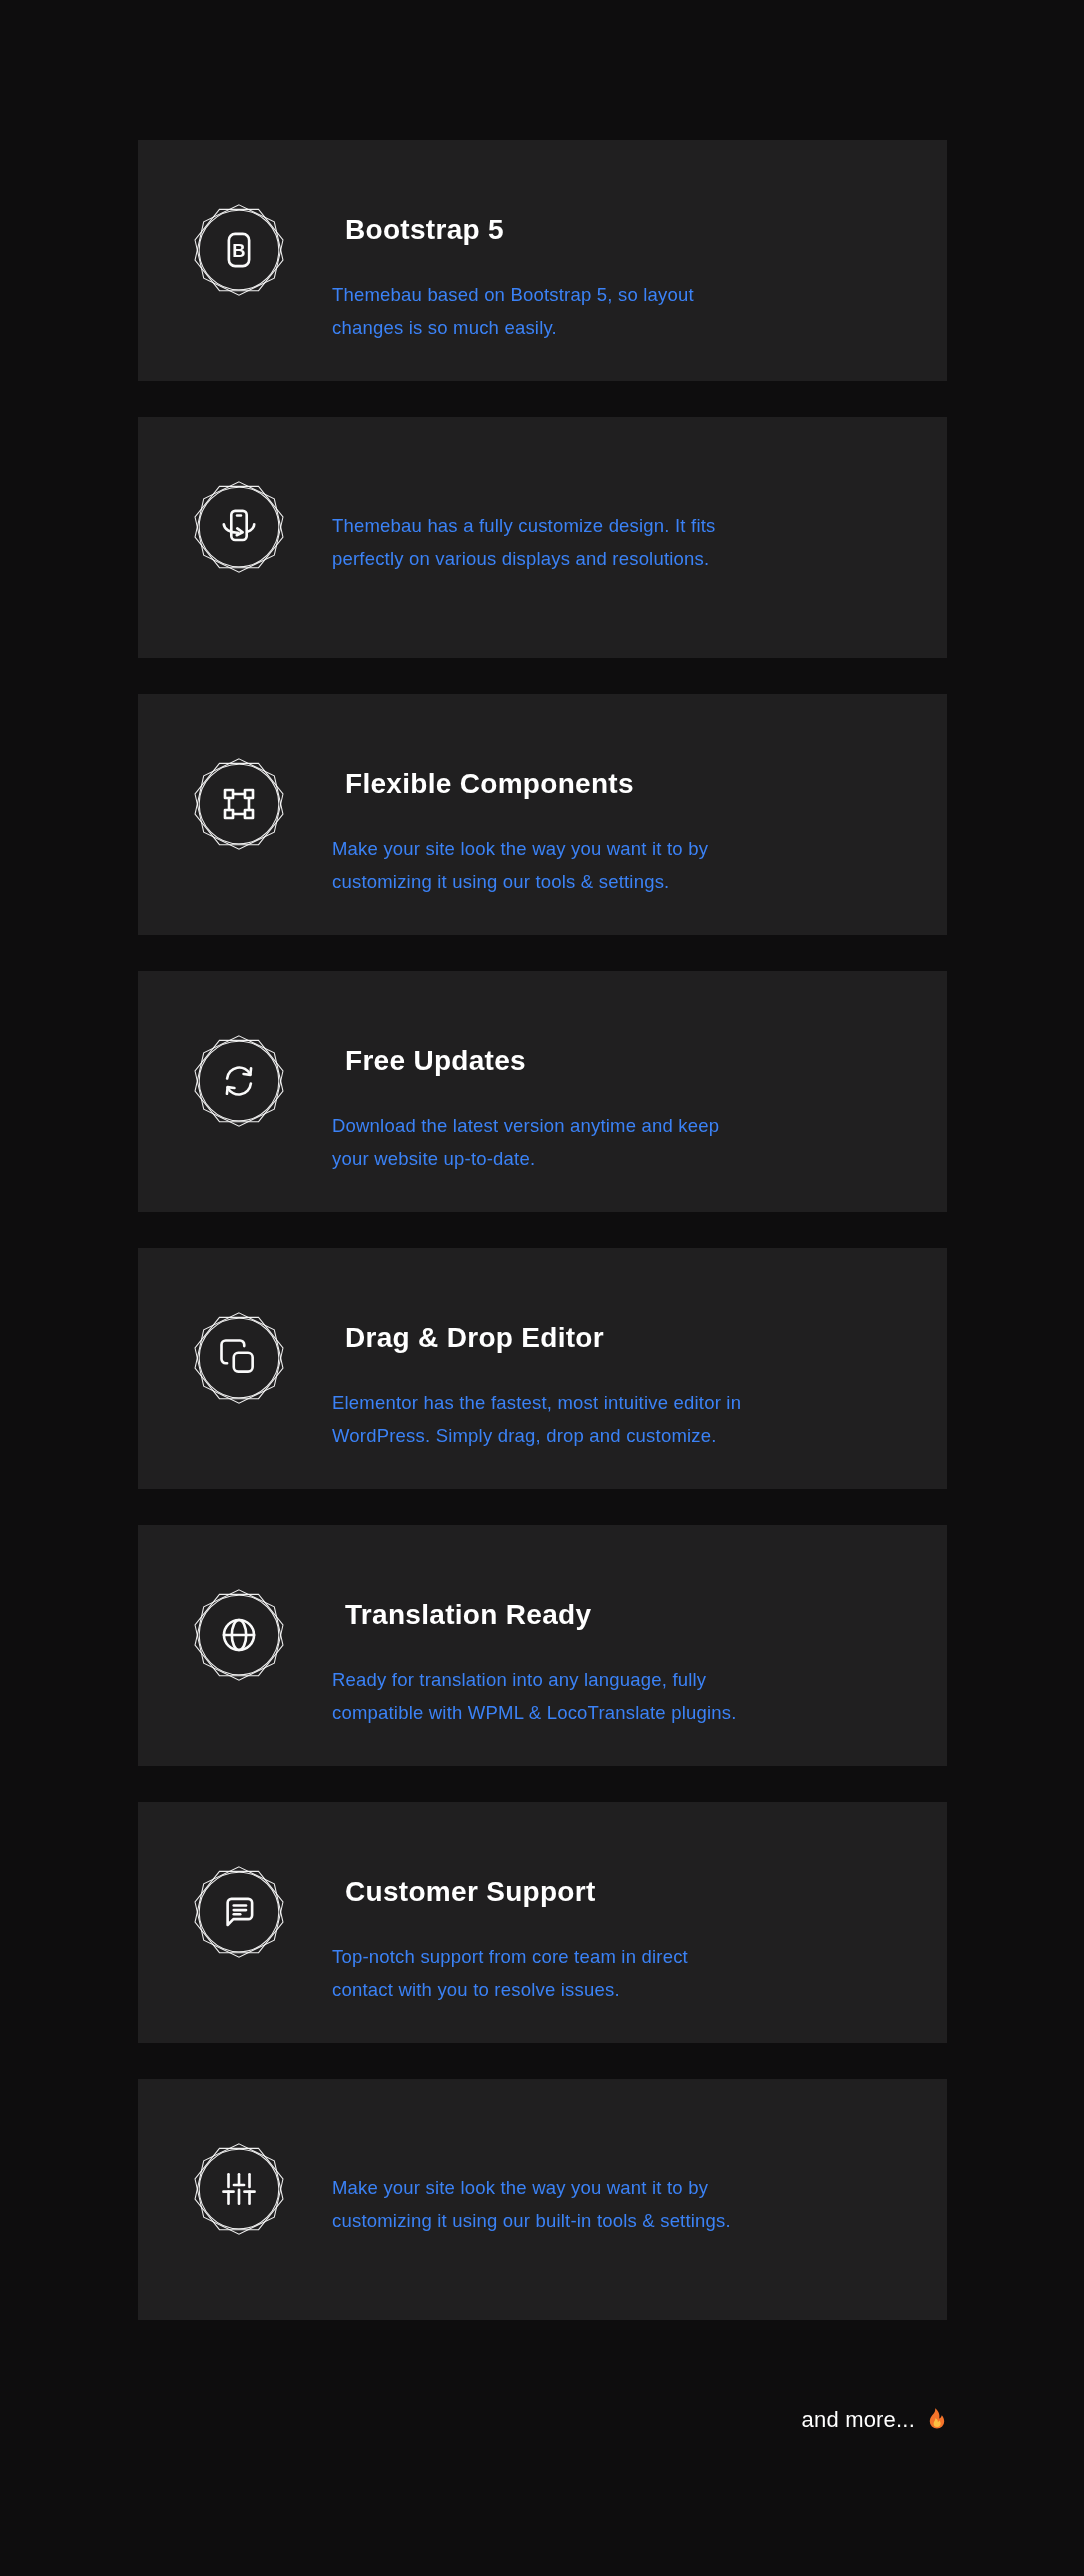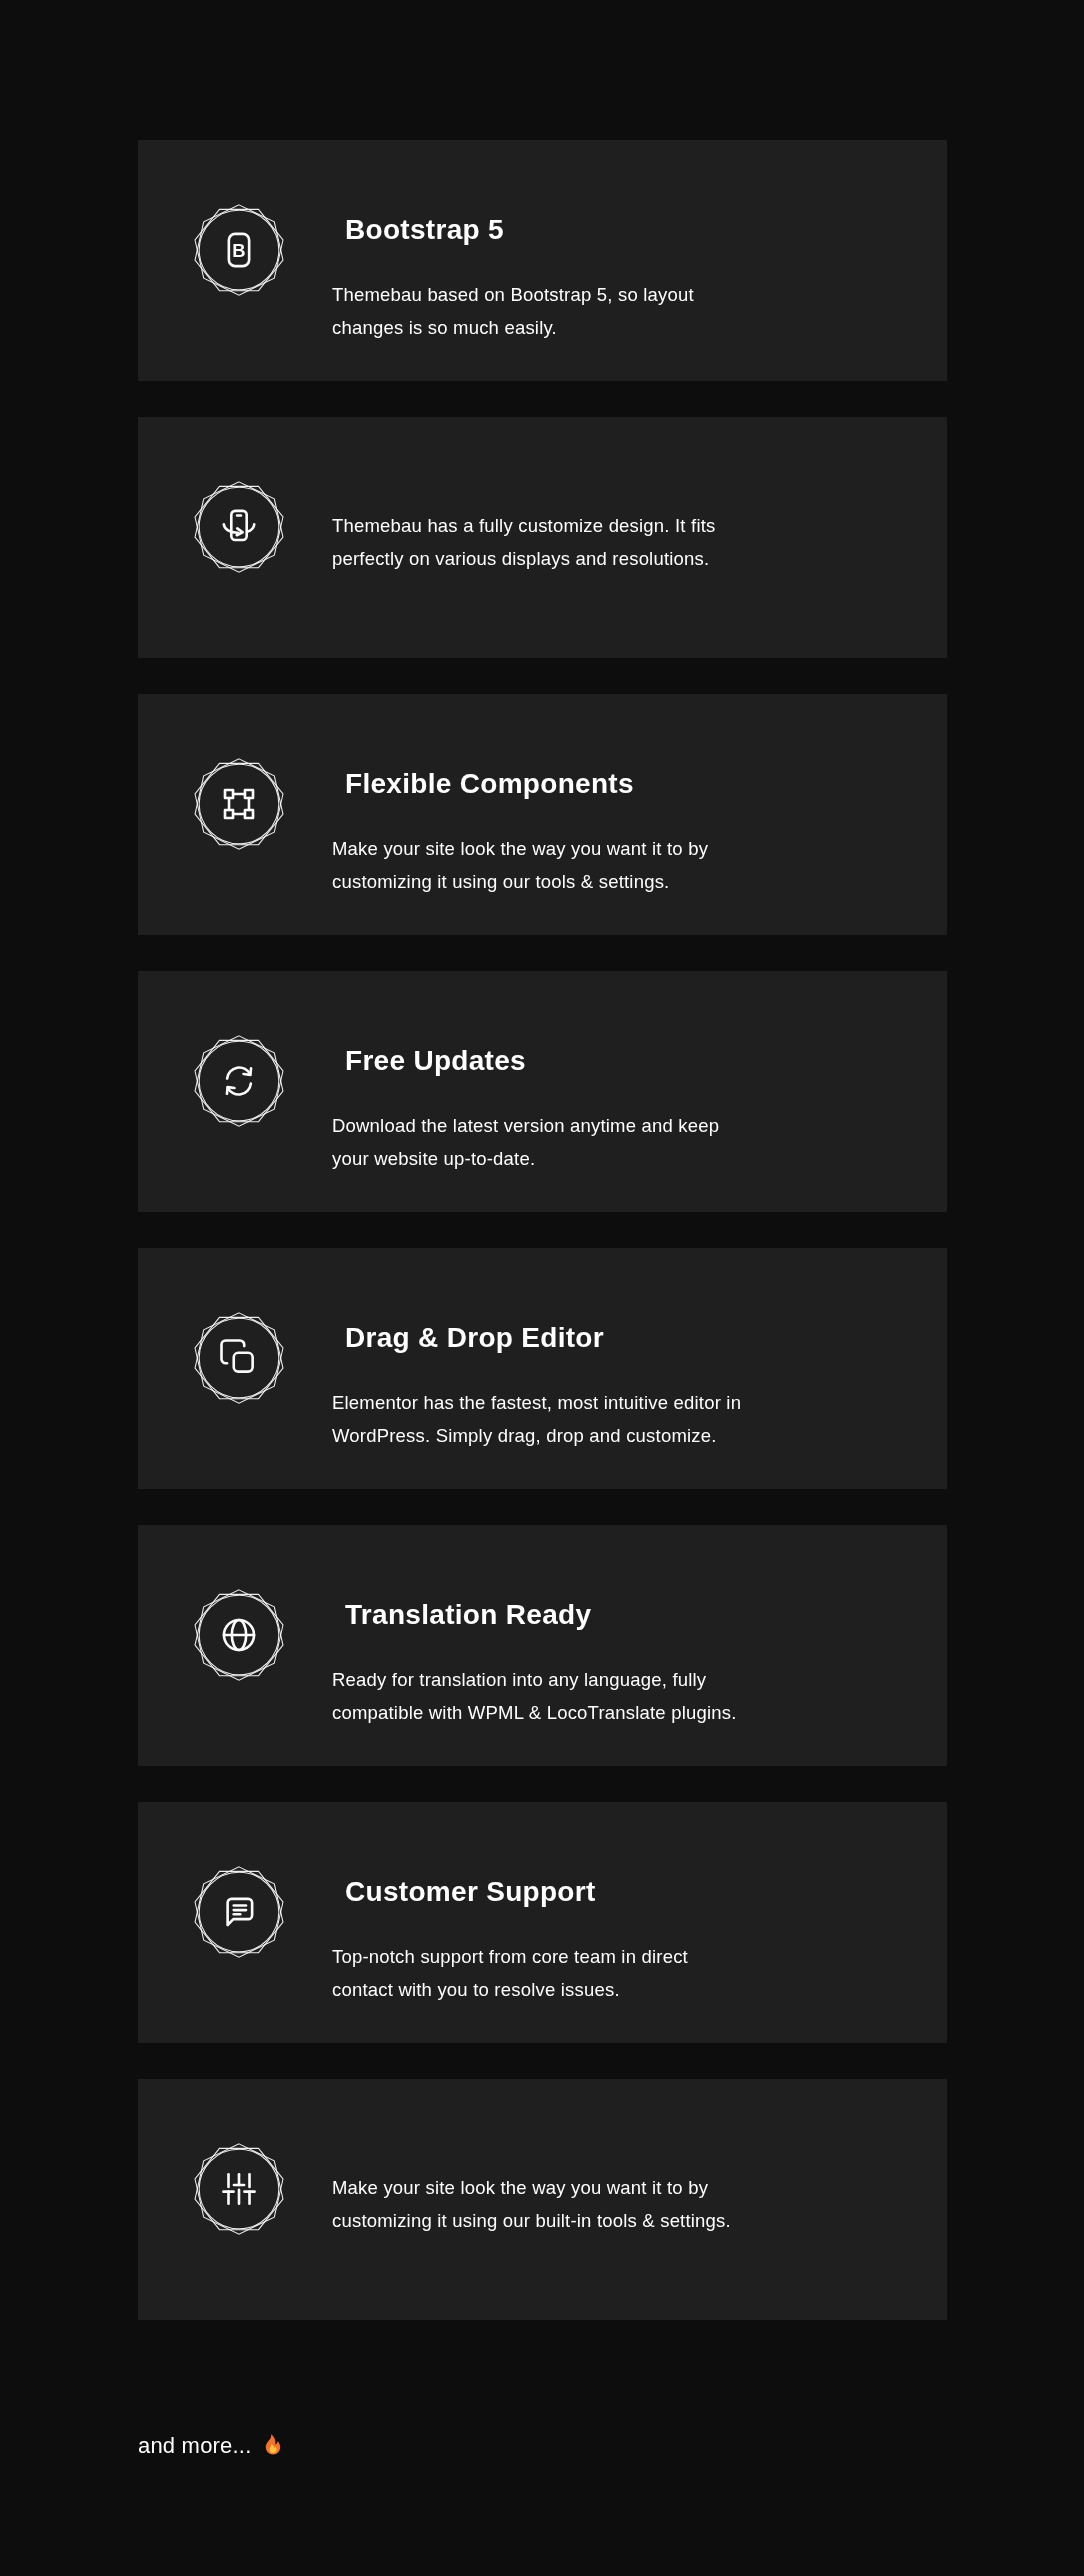"Themebau based on Bootstrap 5," .desc { color: #ffffff -> #3b82f6 }
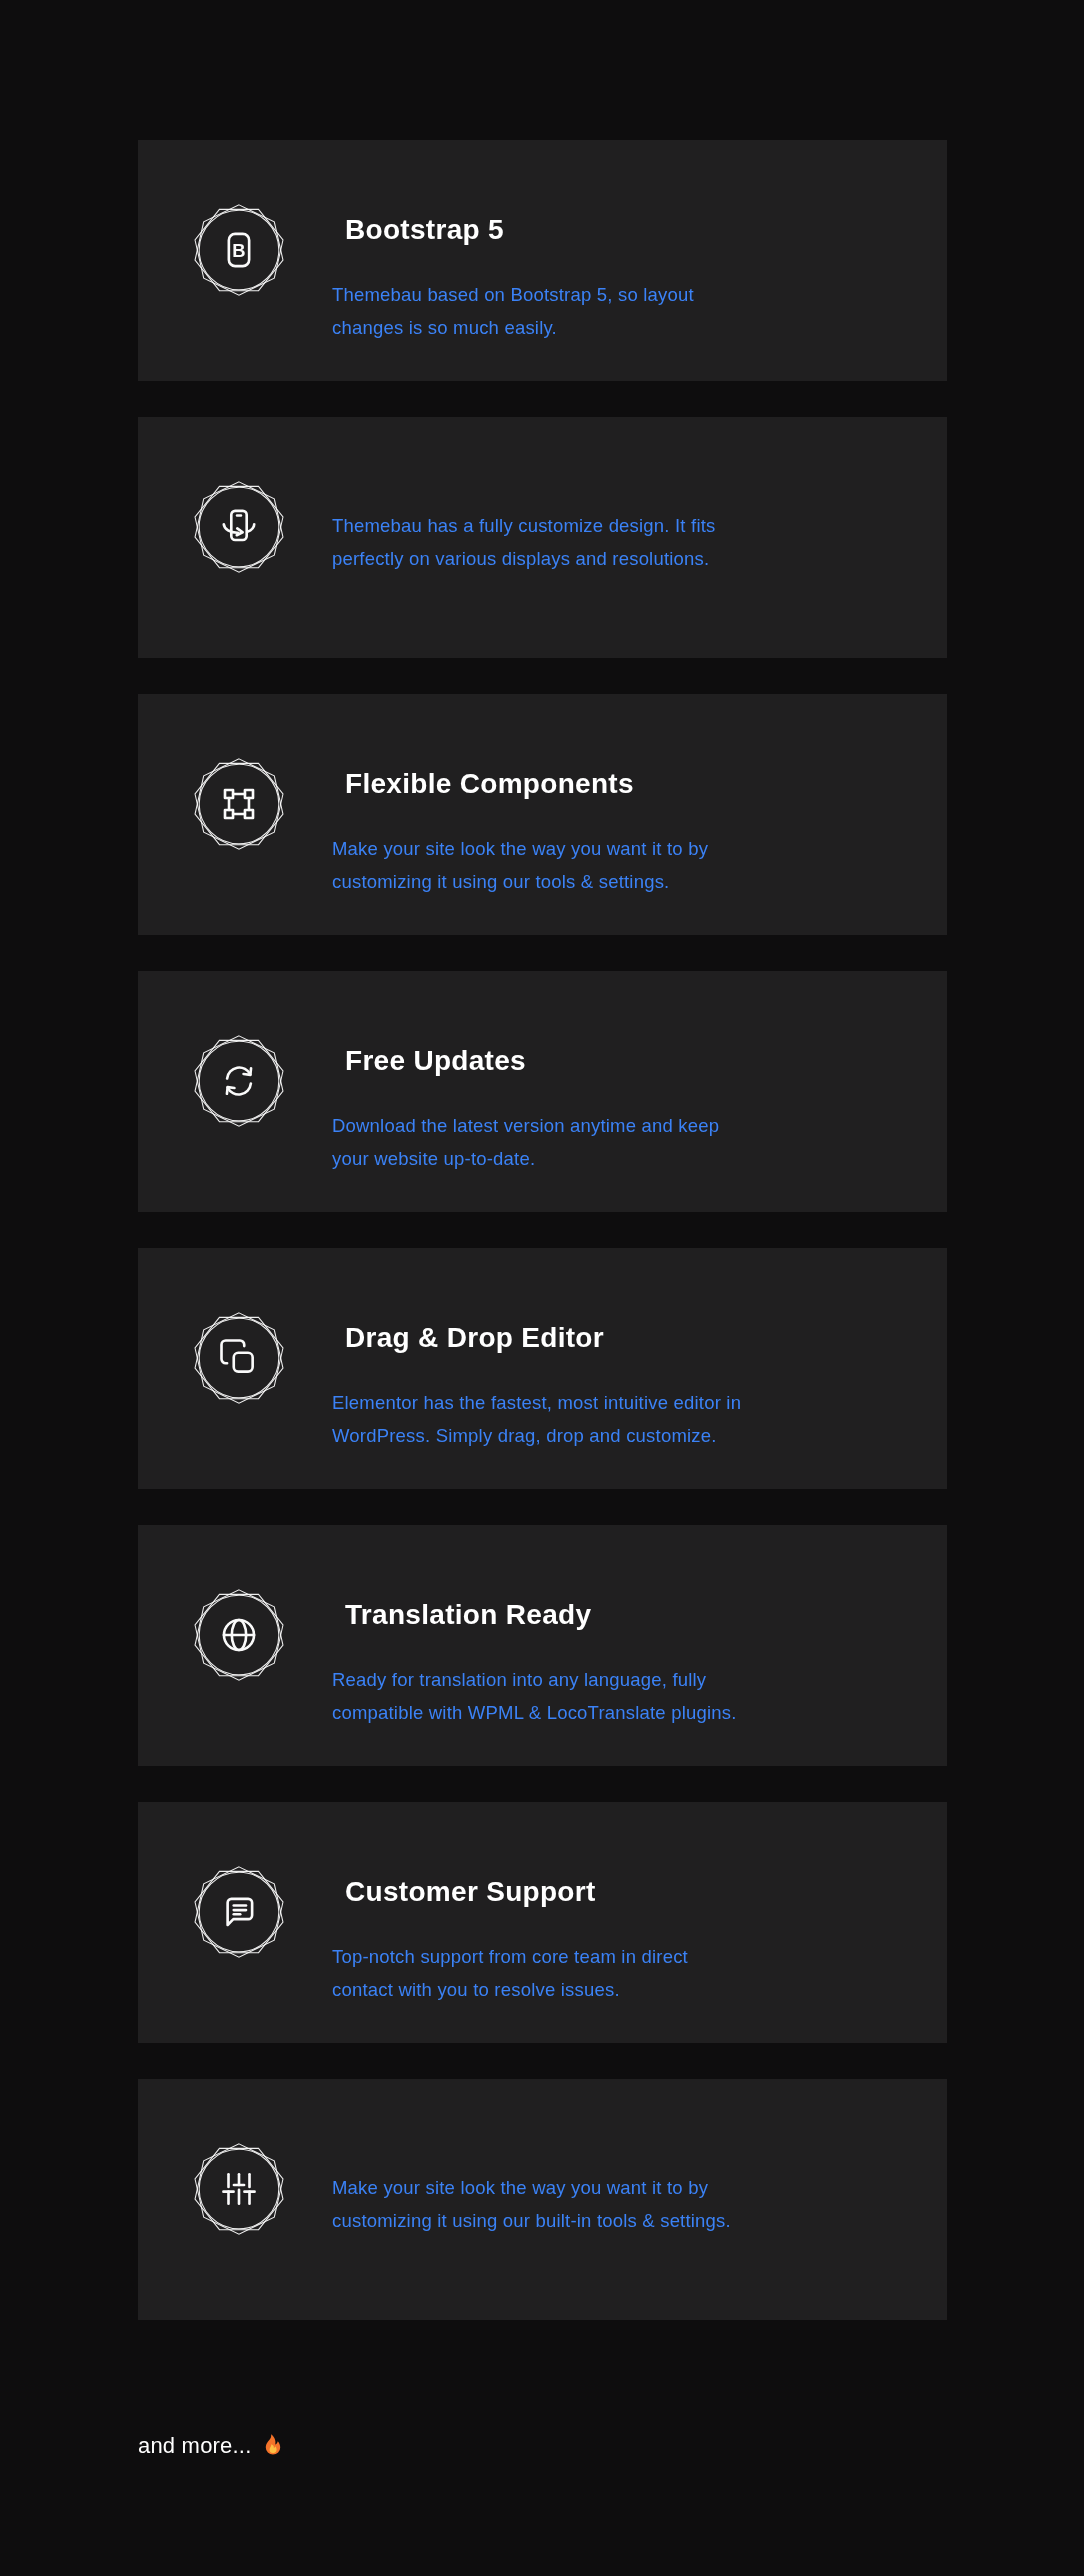"and more..." .footer { margin-top: 113px -> 87px; text-align: left -> right }
